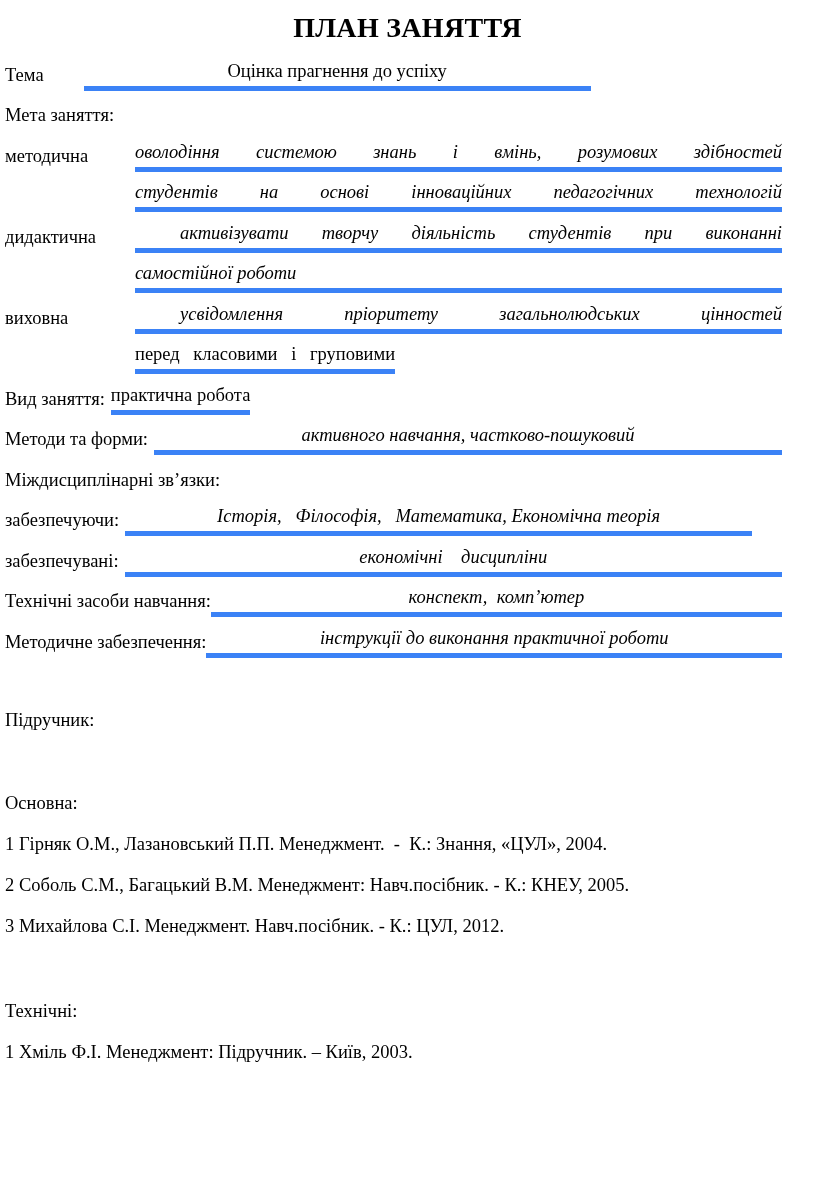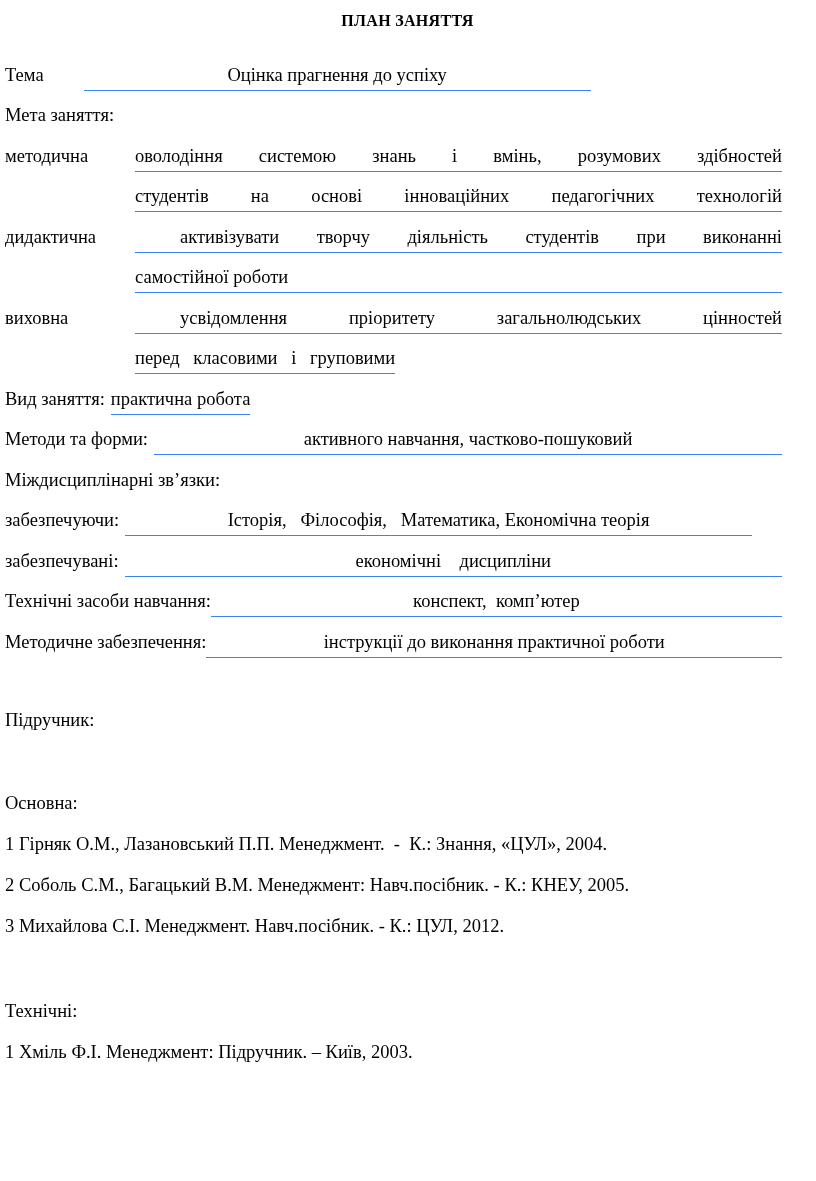"ПЛАН ЗАНЯТТЯ" .title { font-size: 16px -> 28px }
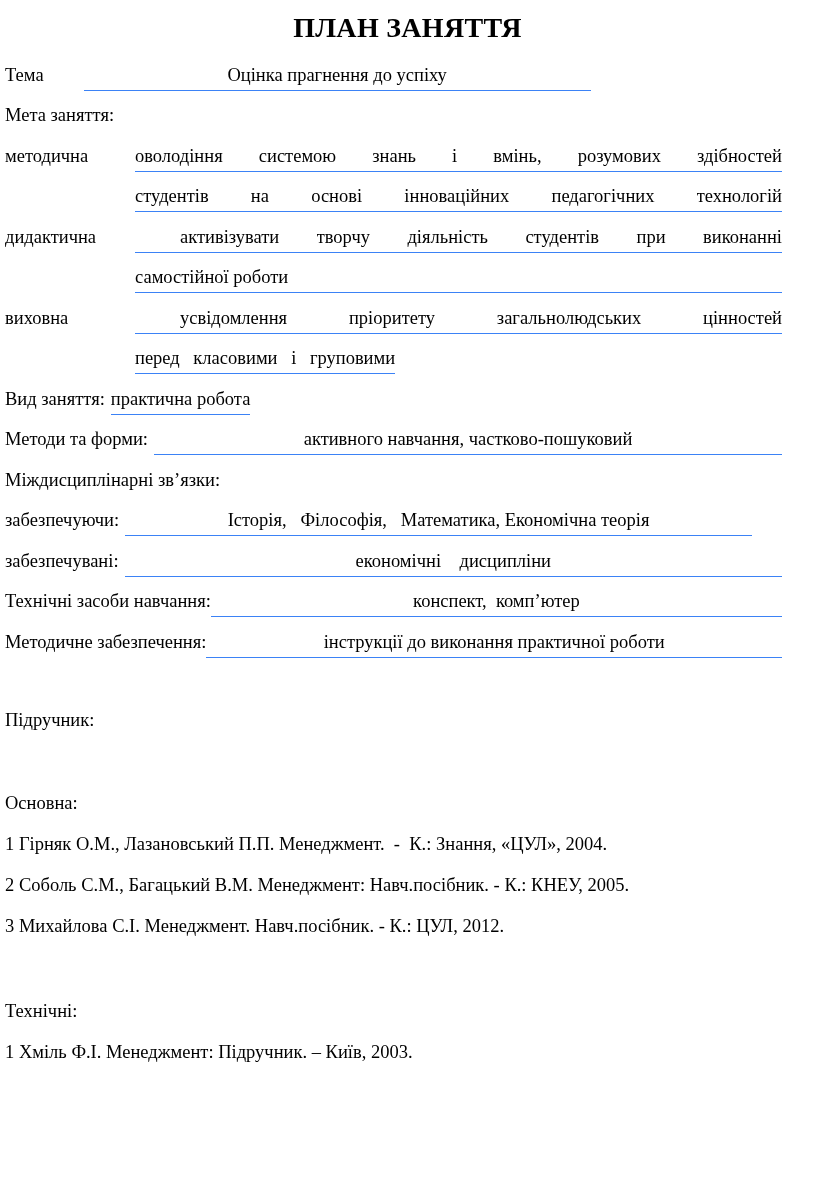"Оцінка прагнення до успіху" .val { border-bottom: 1px solid #3b82f6 -> 5px solid #3b82f6 }
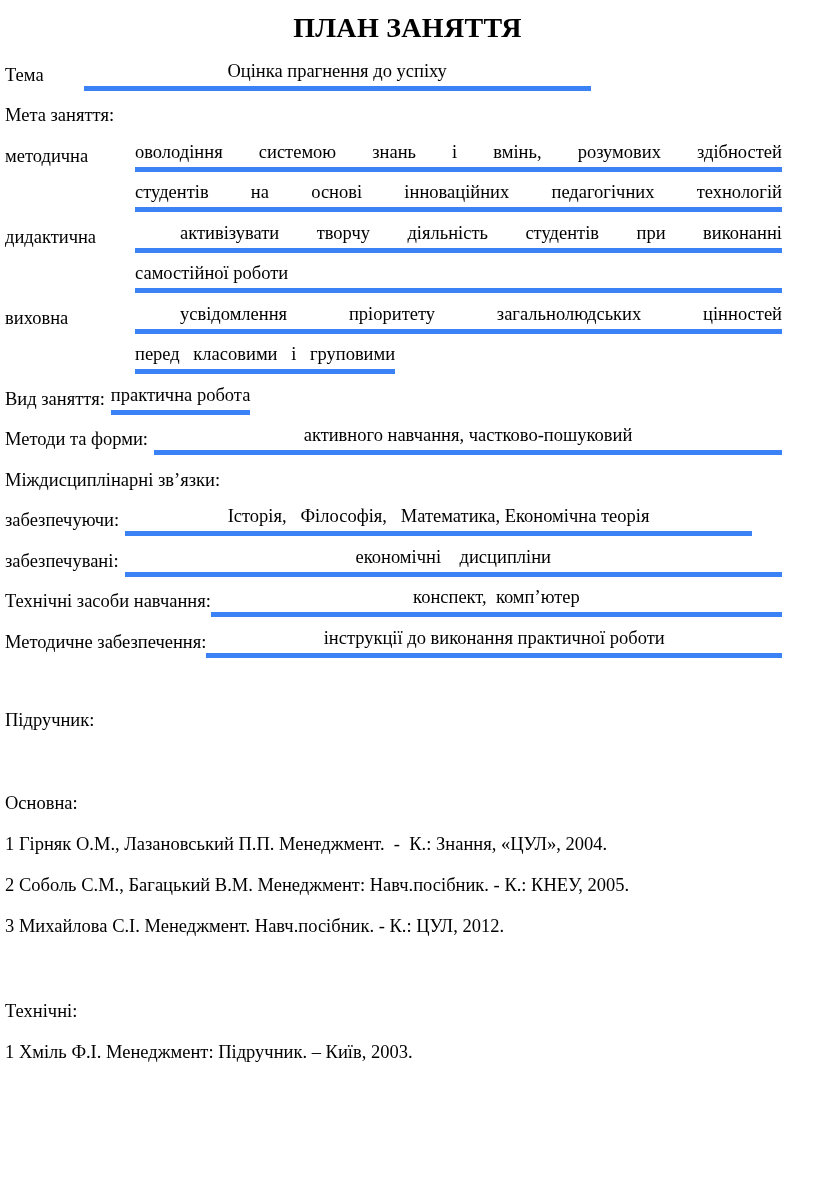"оволодіння системою знань і вмінь," .grow { font-style: none -> italic }
